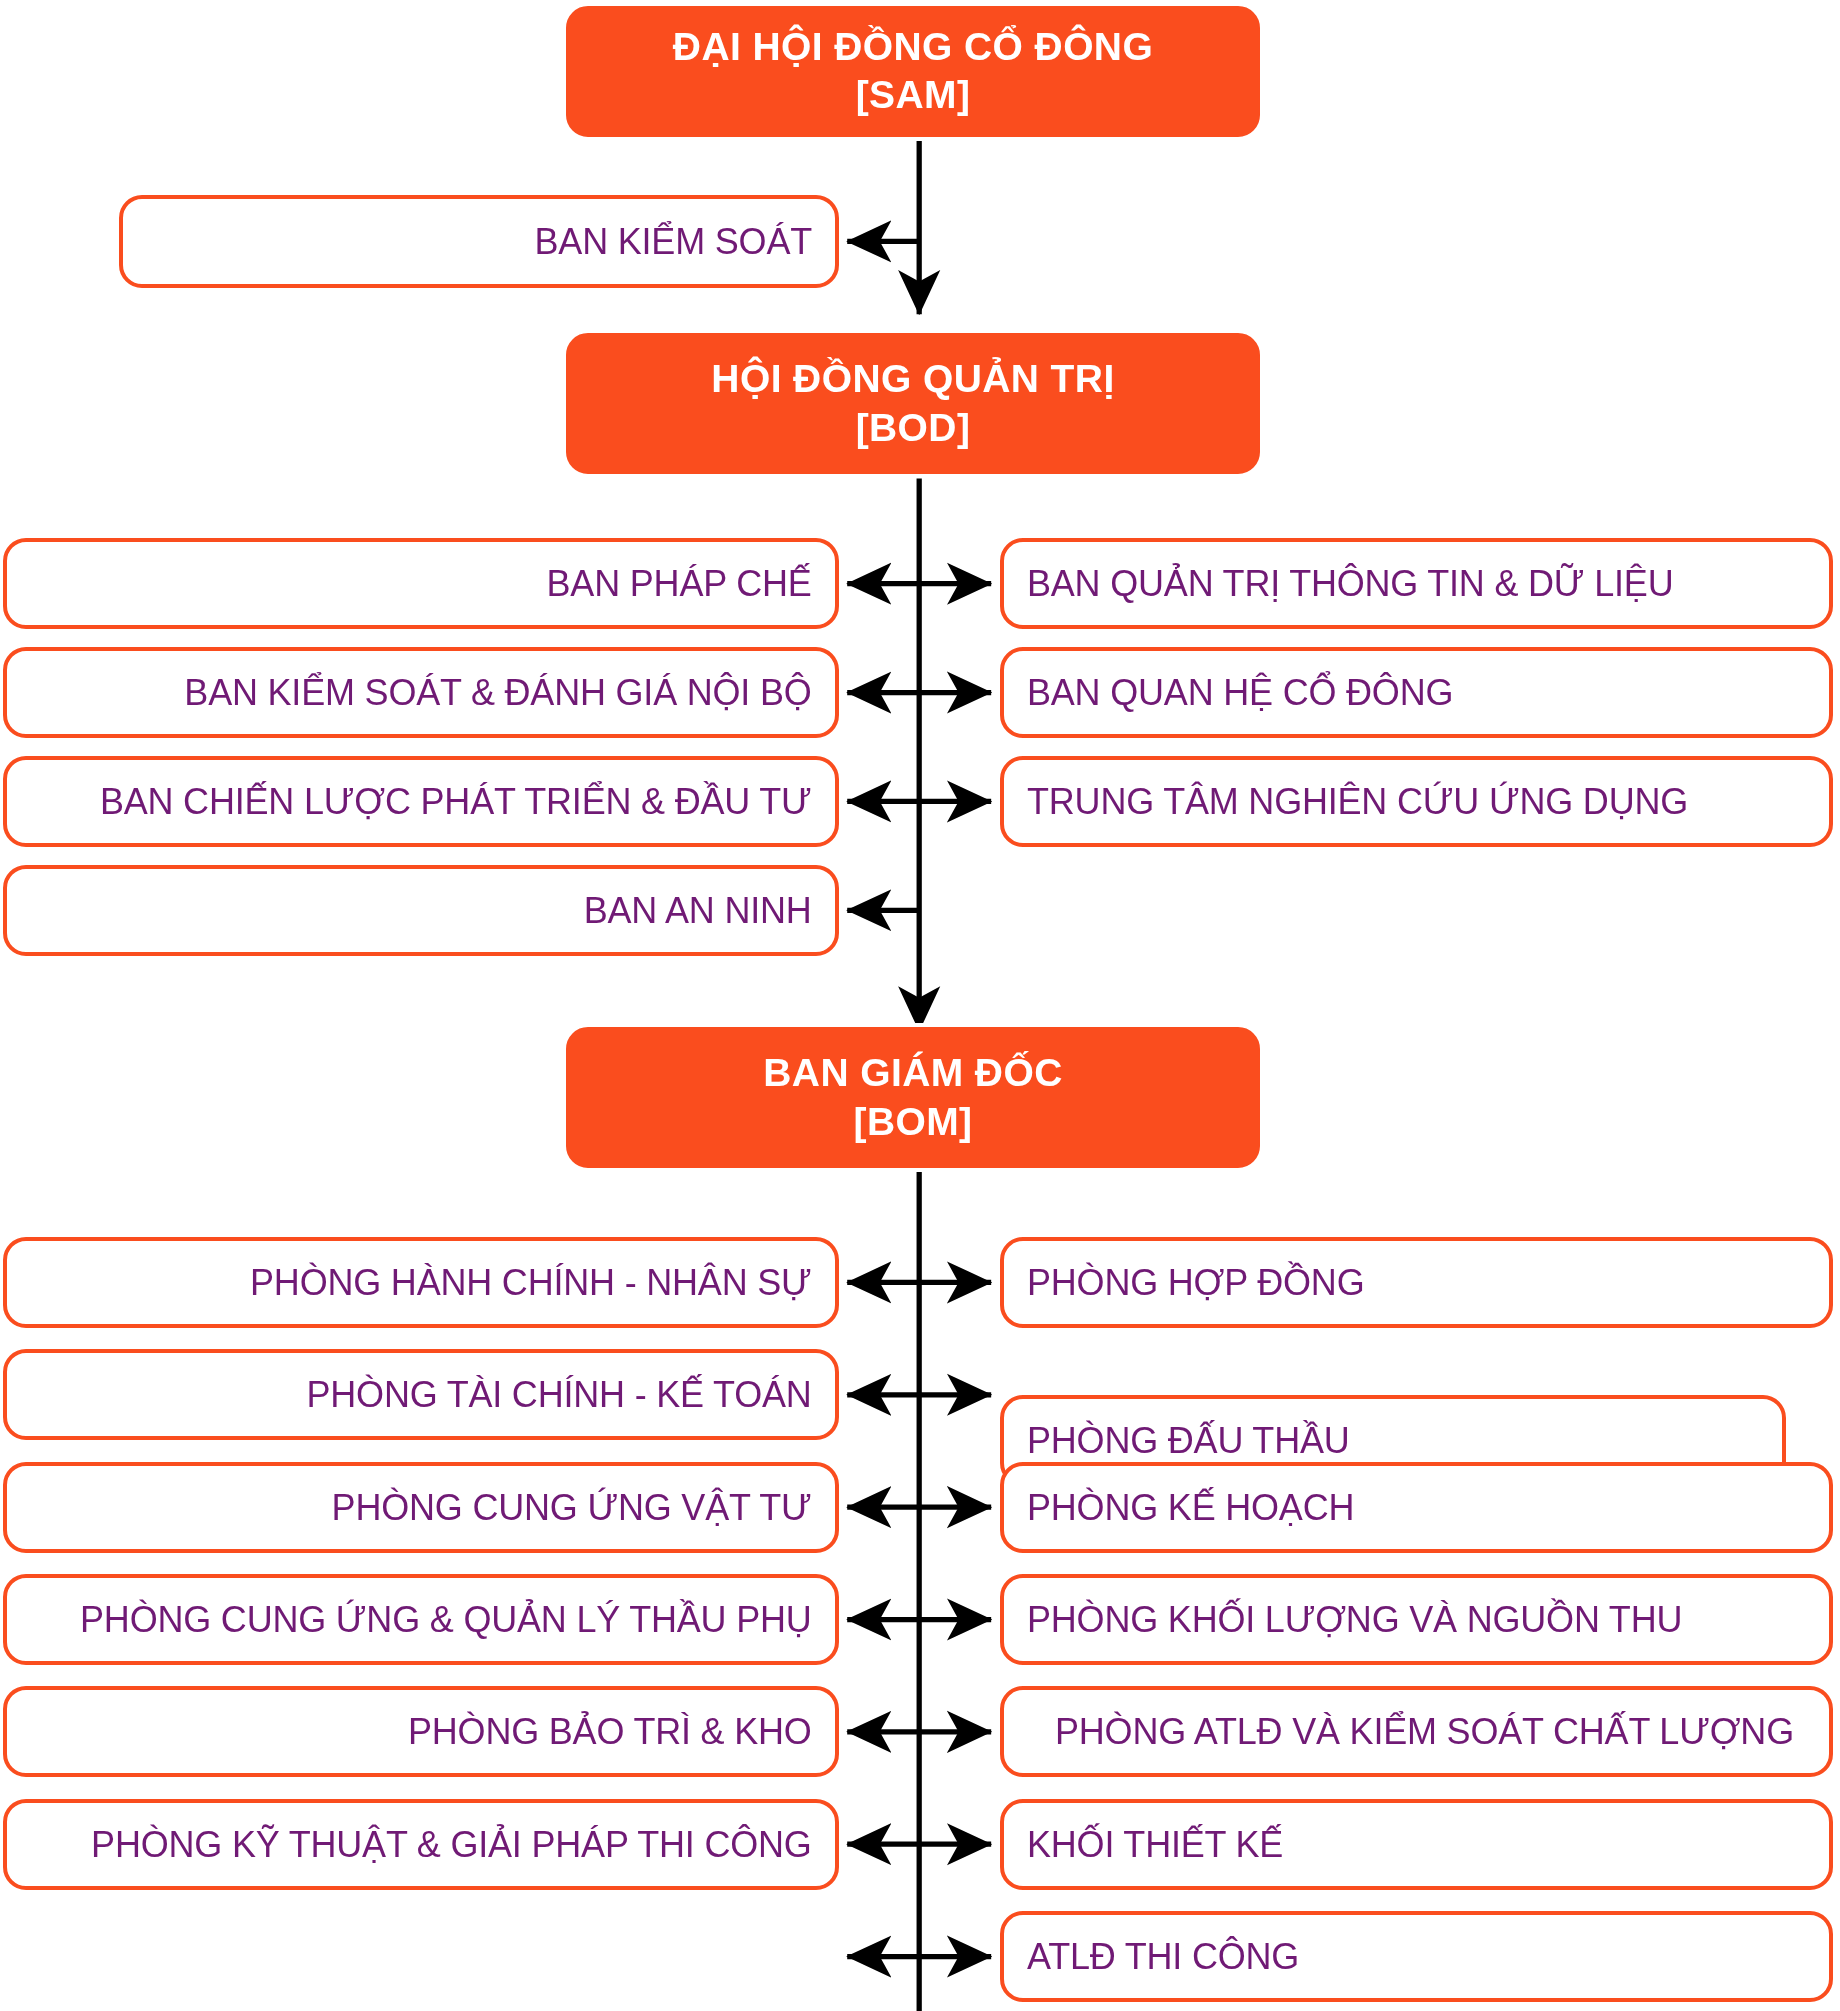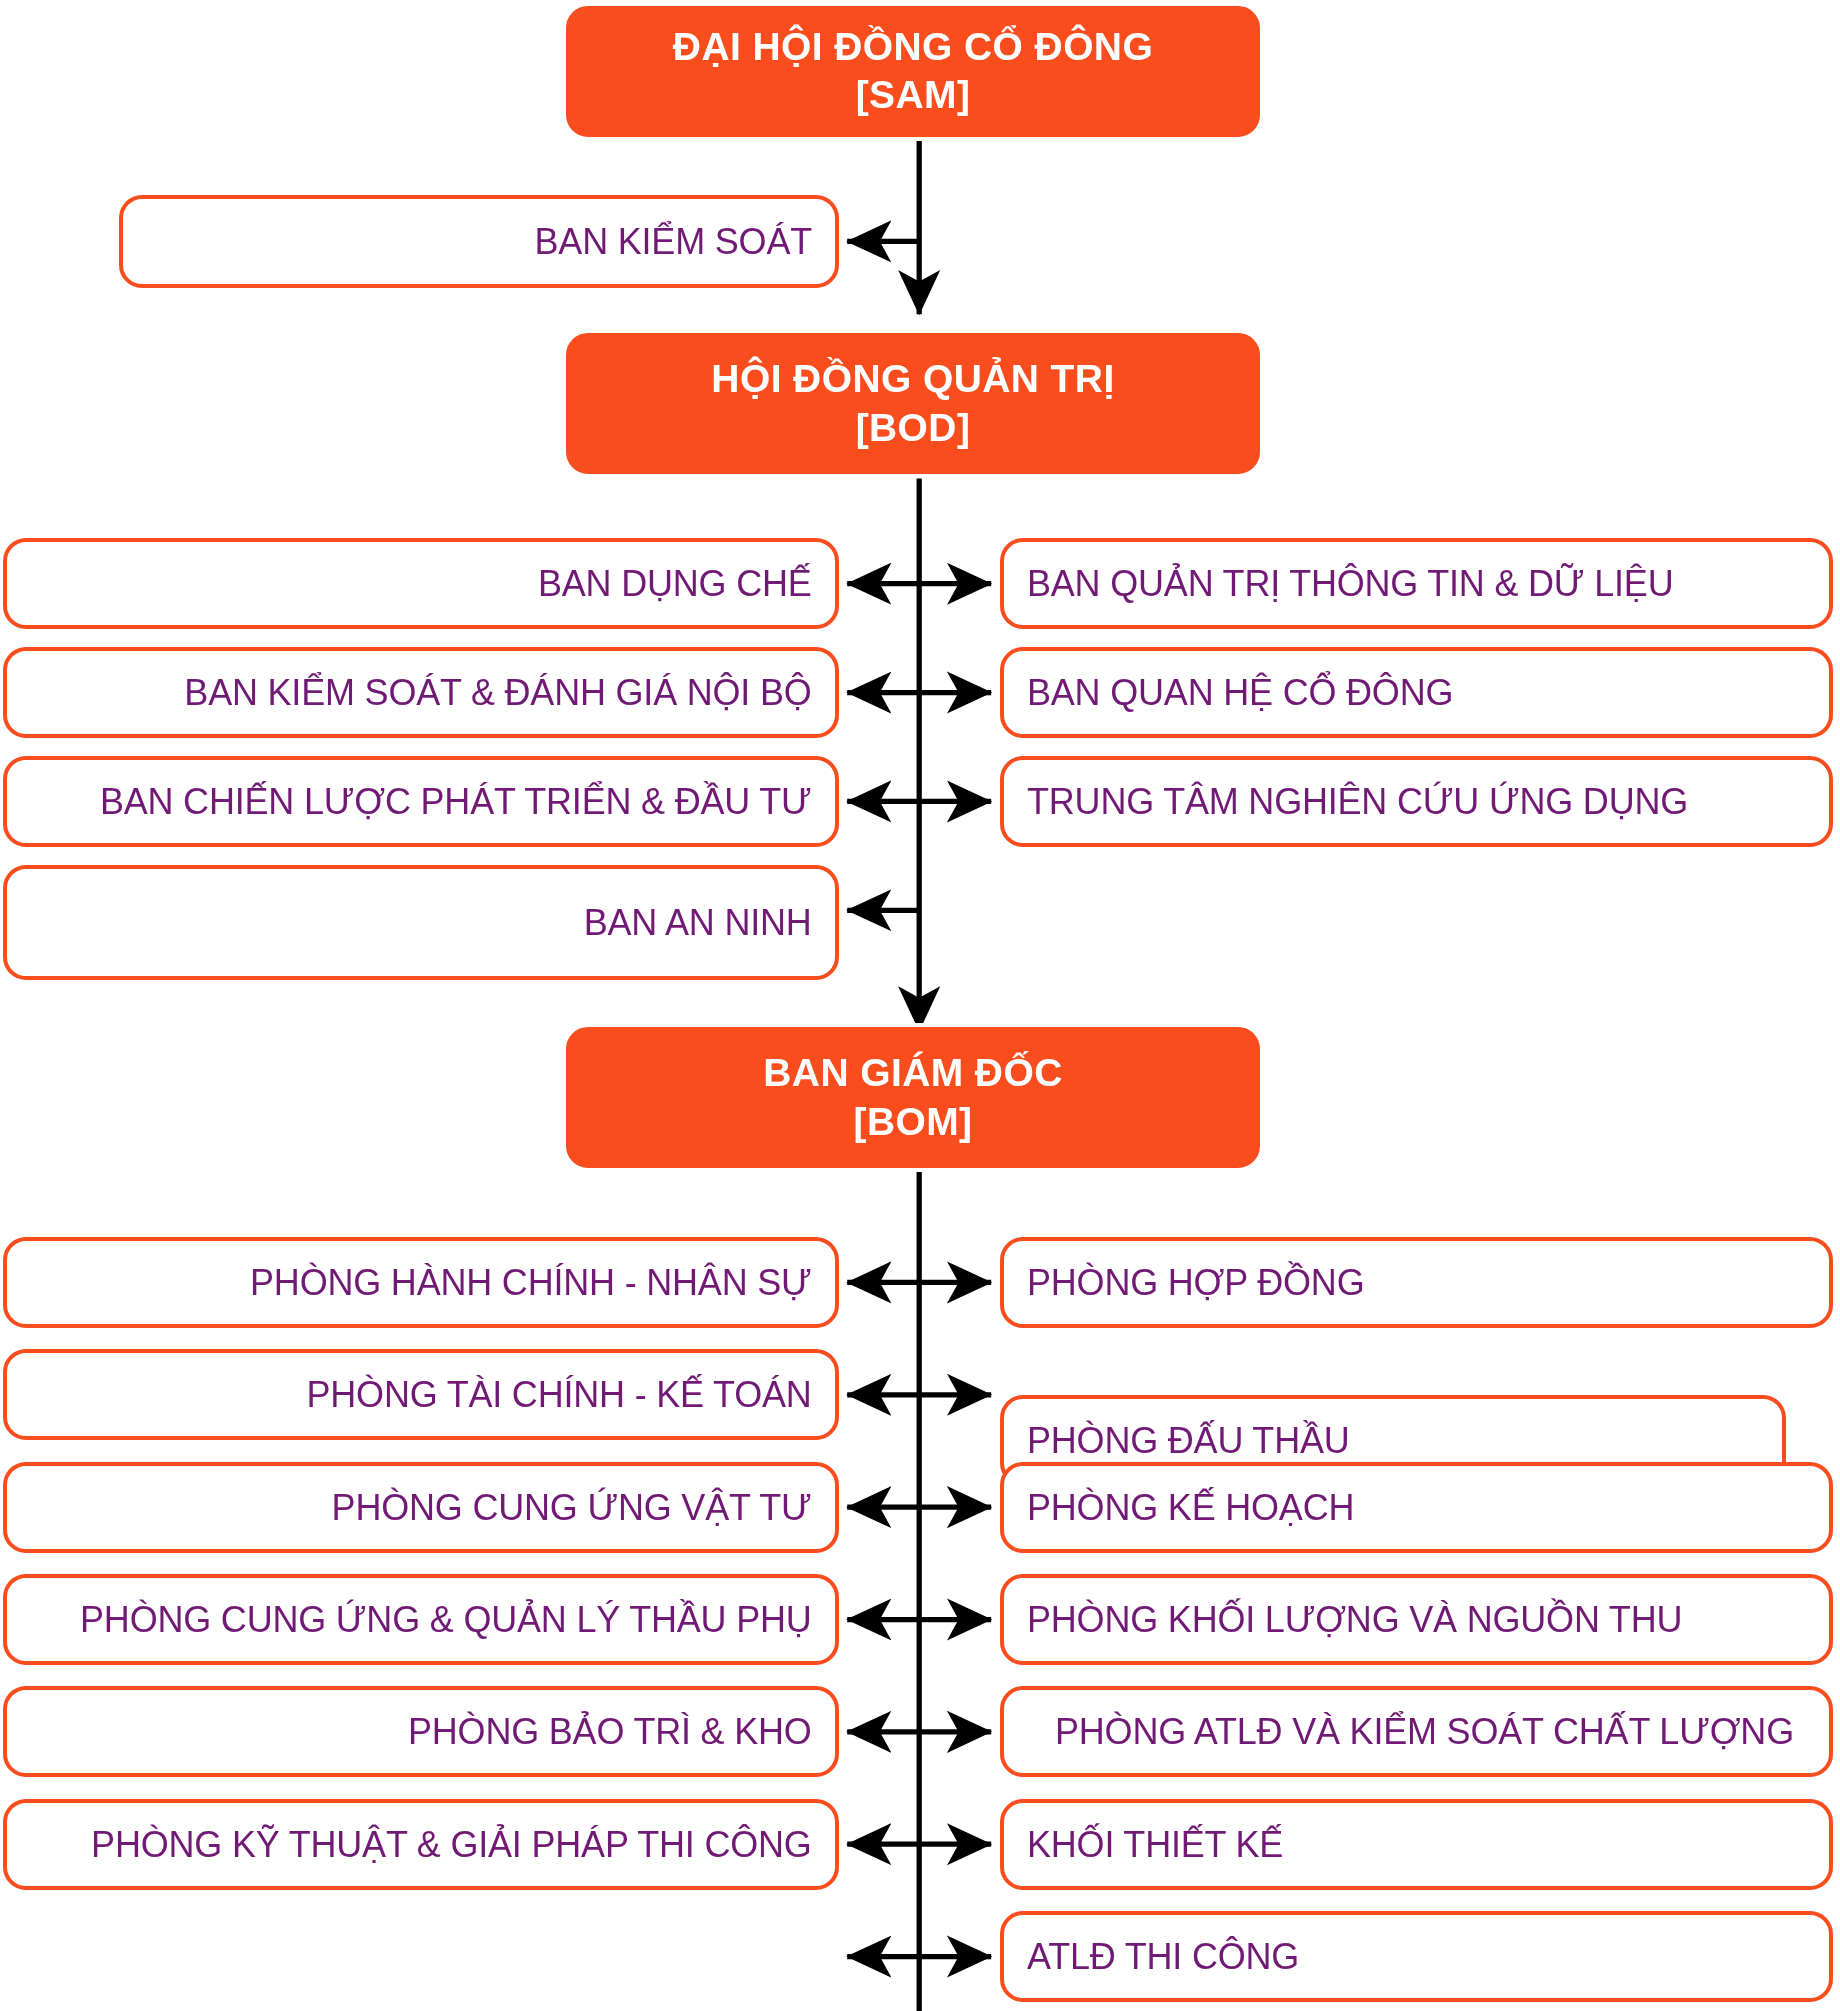"BAN DỤNG CHẾ" span.label { text: DỤNG -> PHÁP }
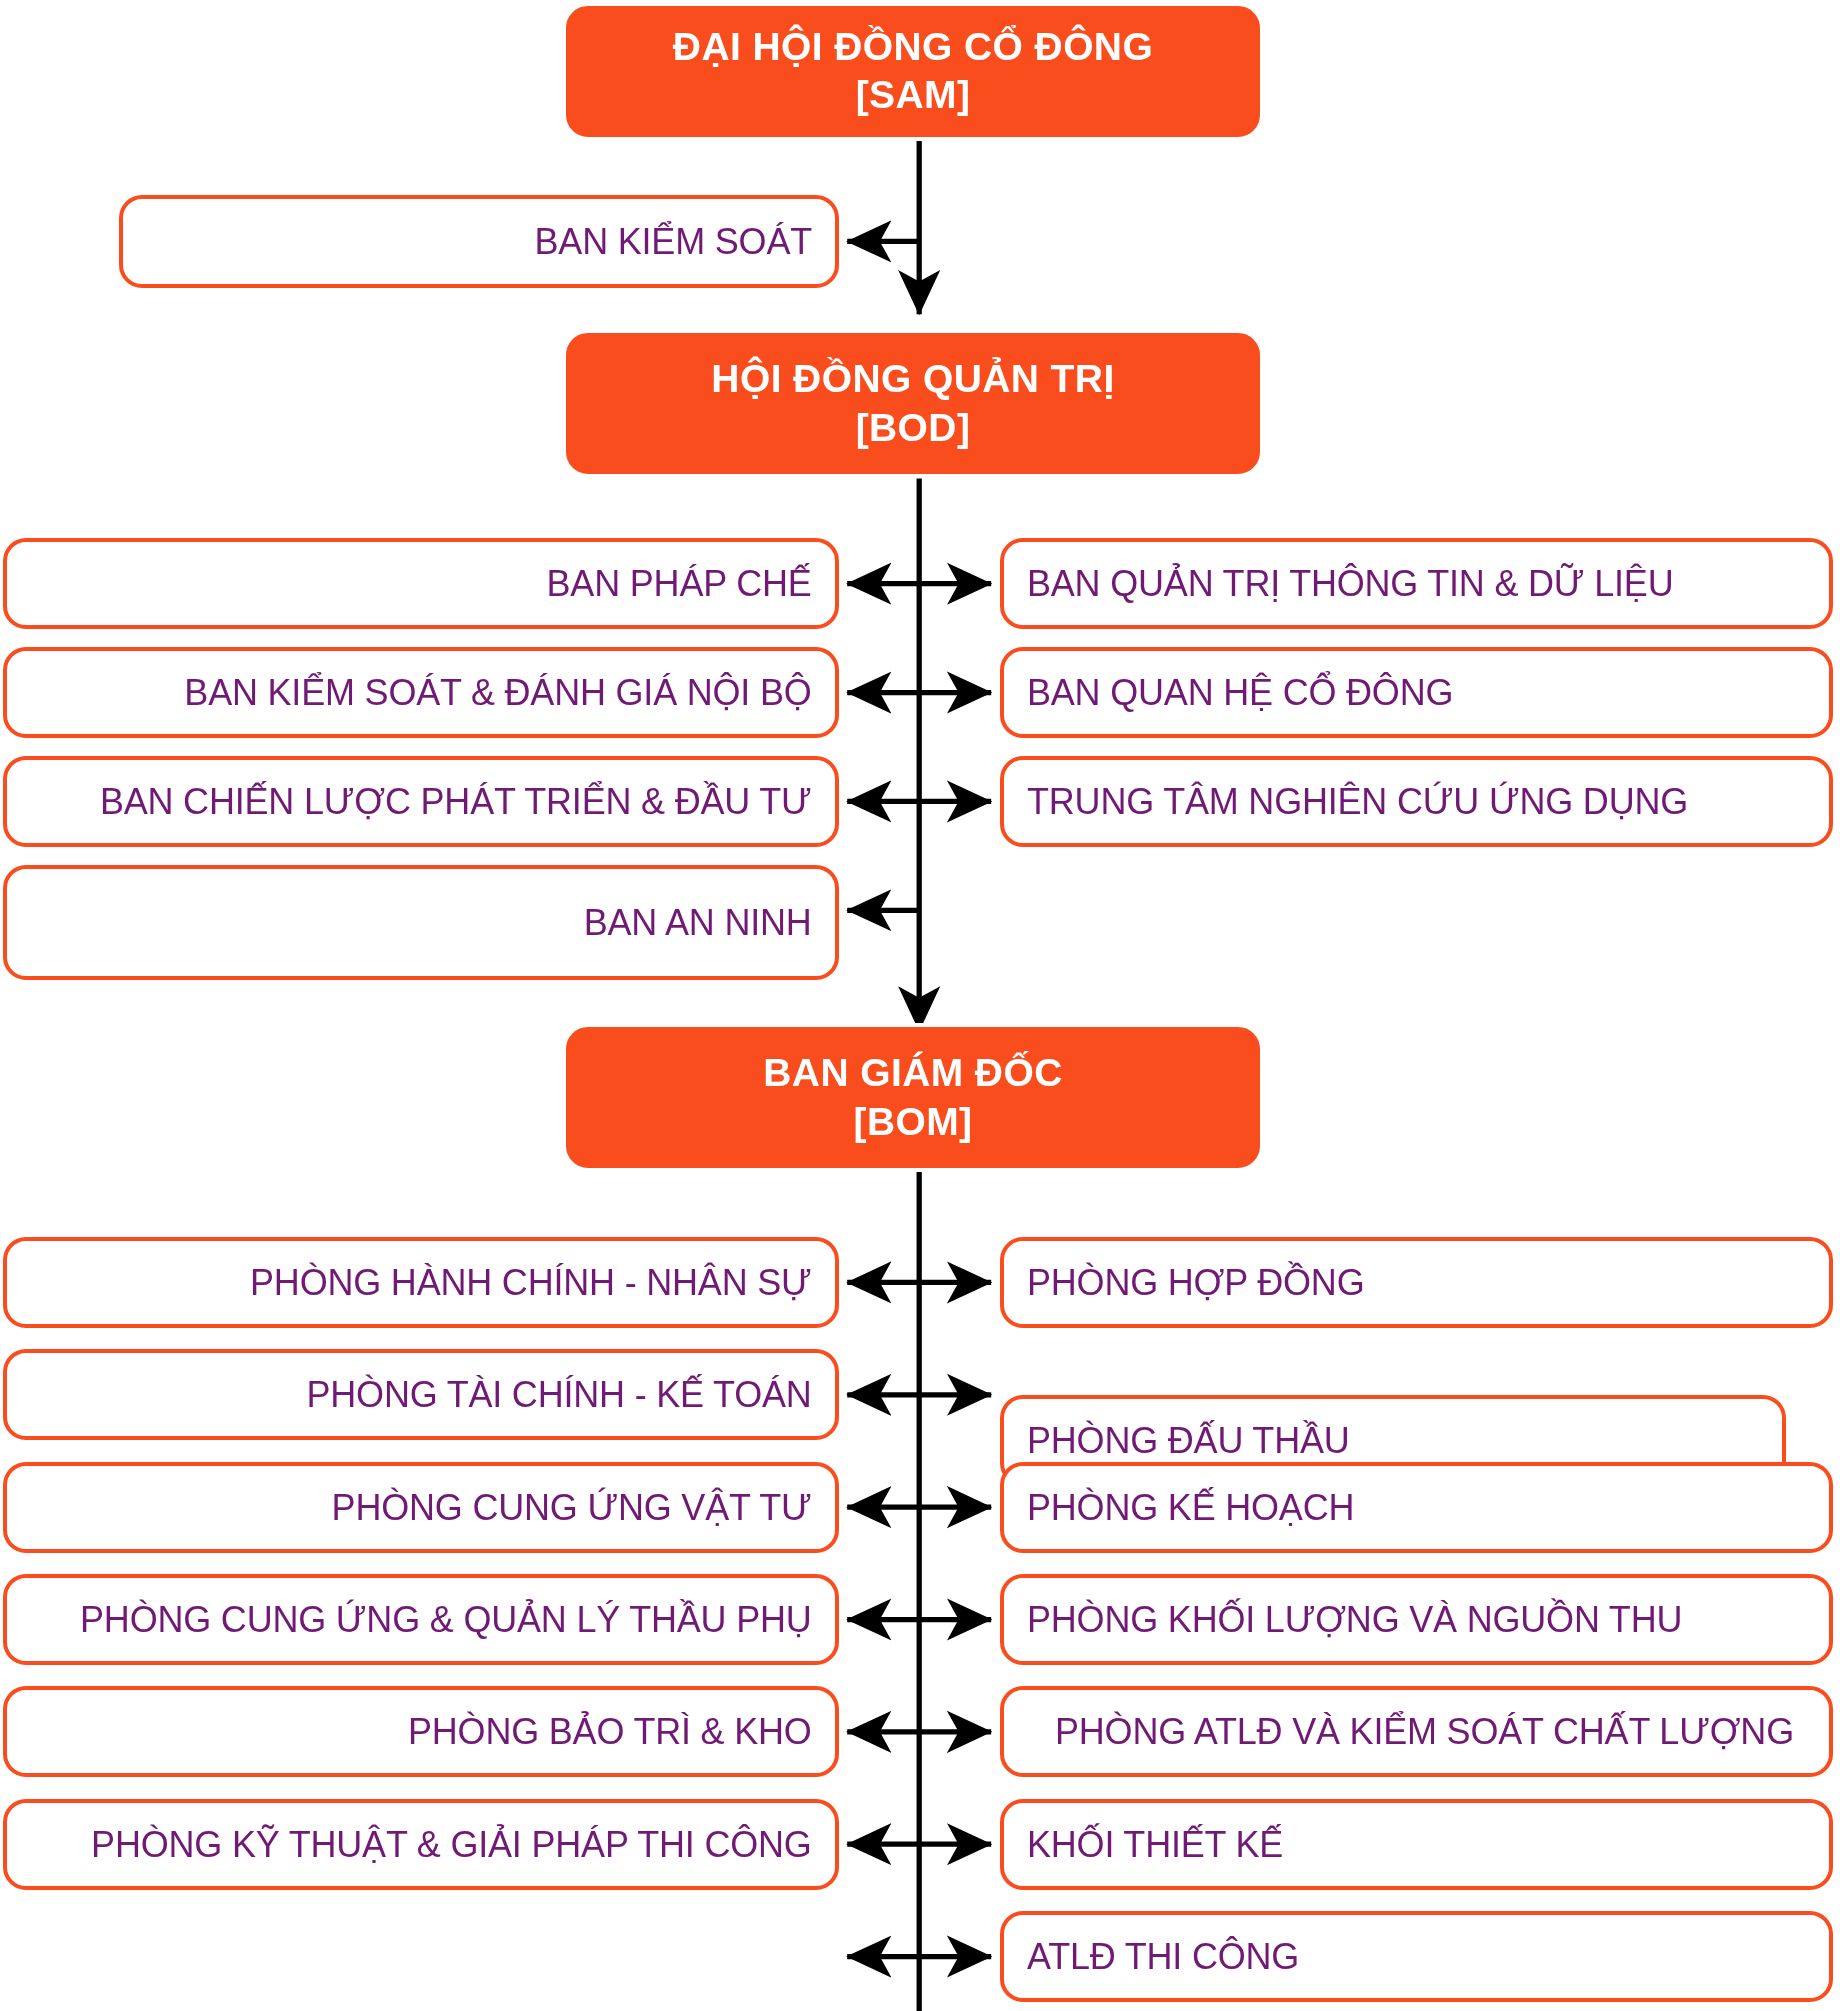"BAN AN NINH" div.node { height: 115px -> 91px }
